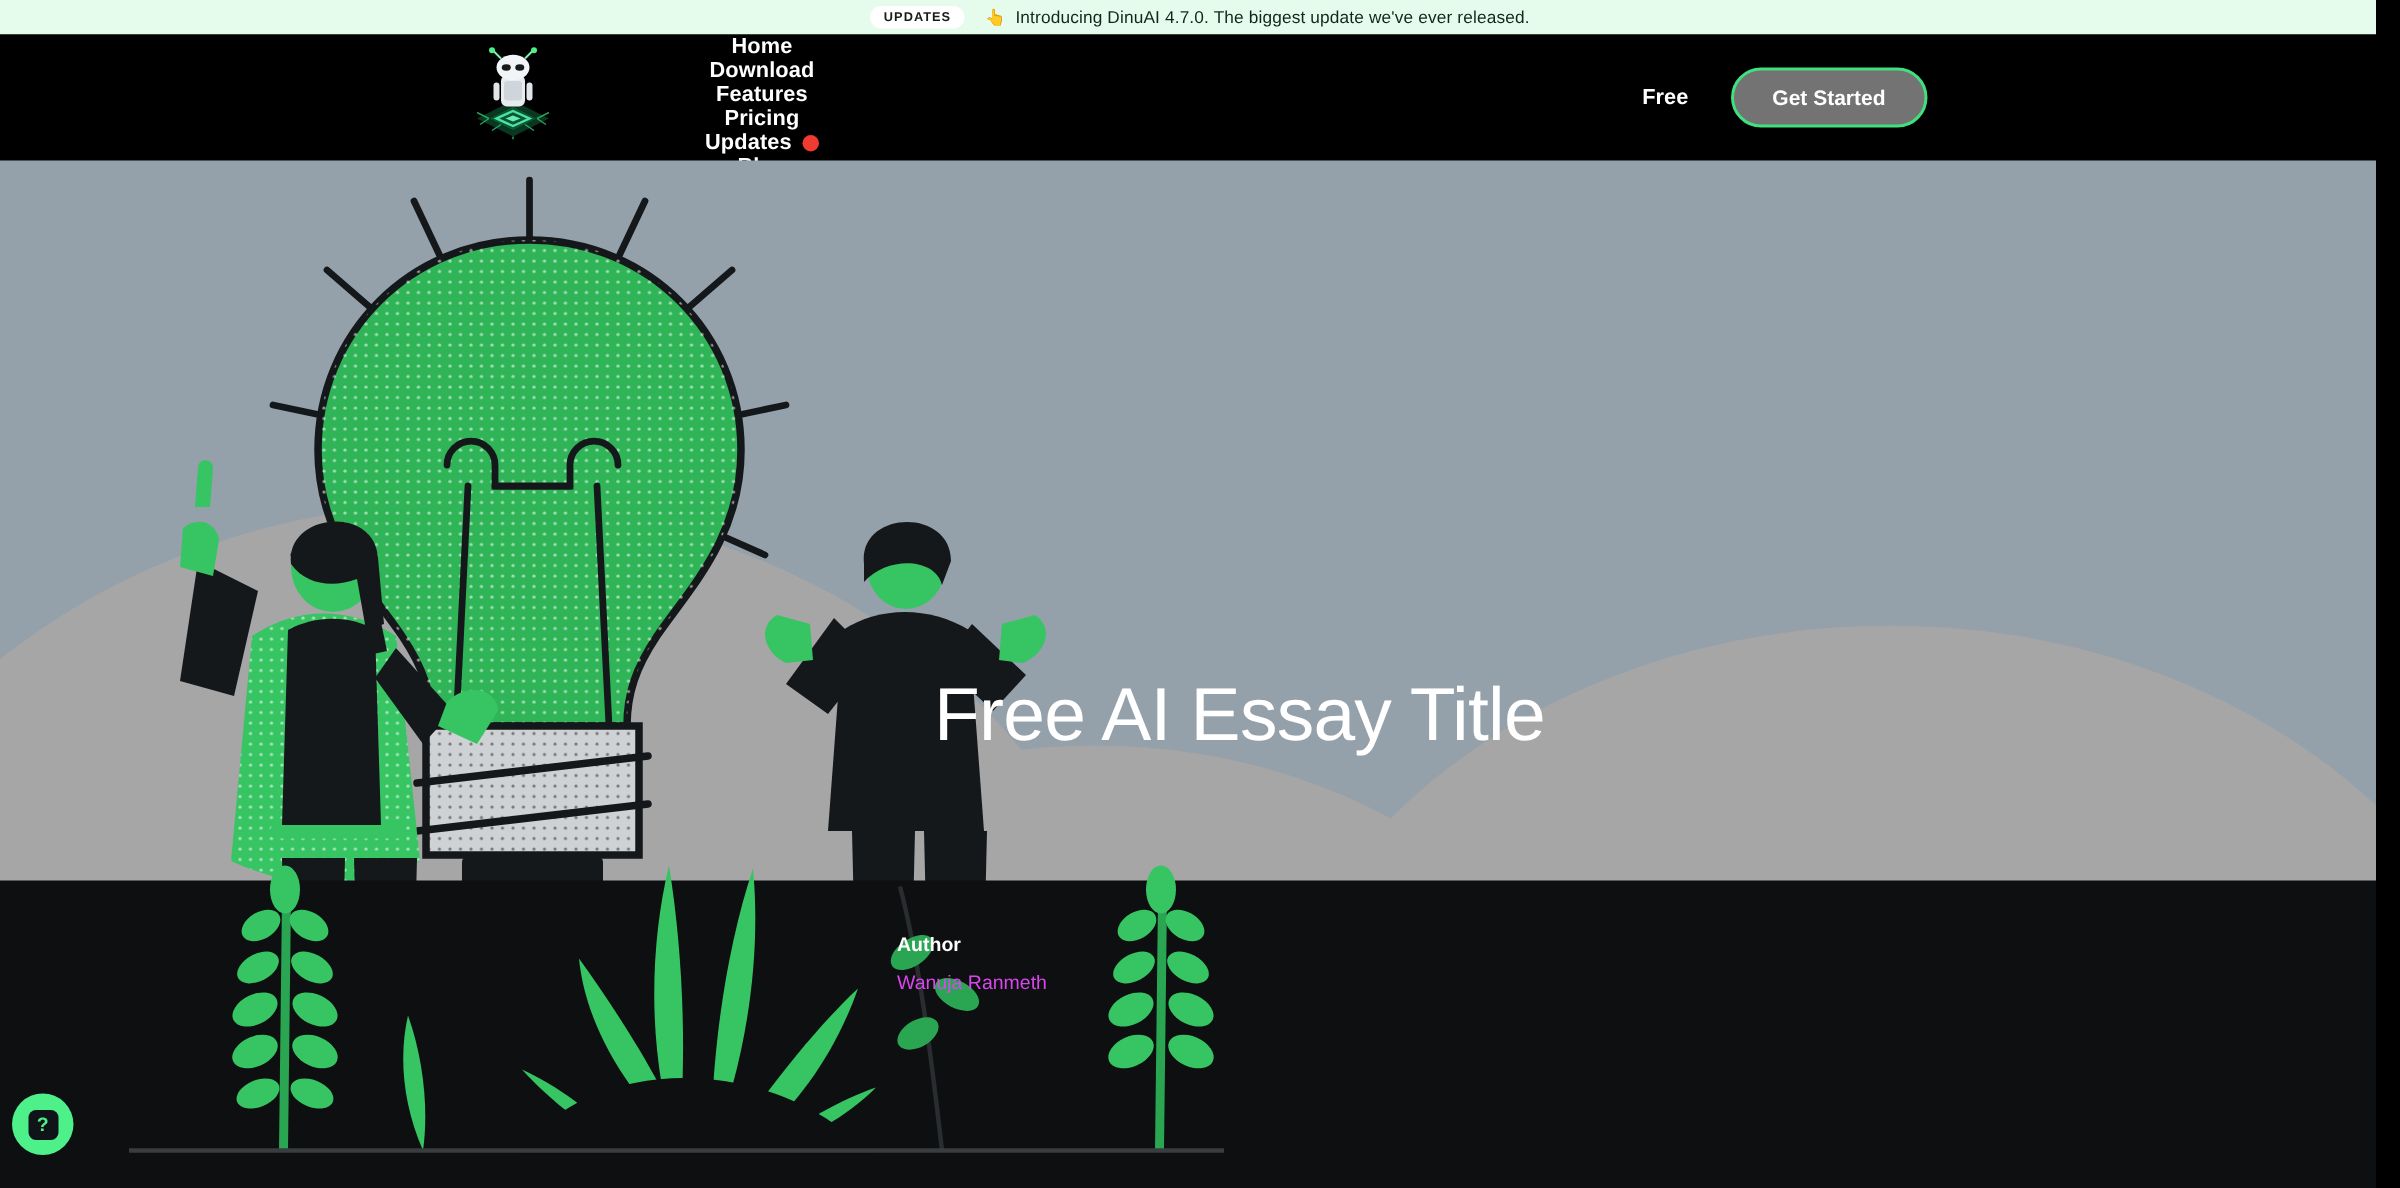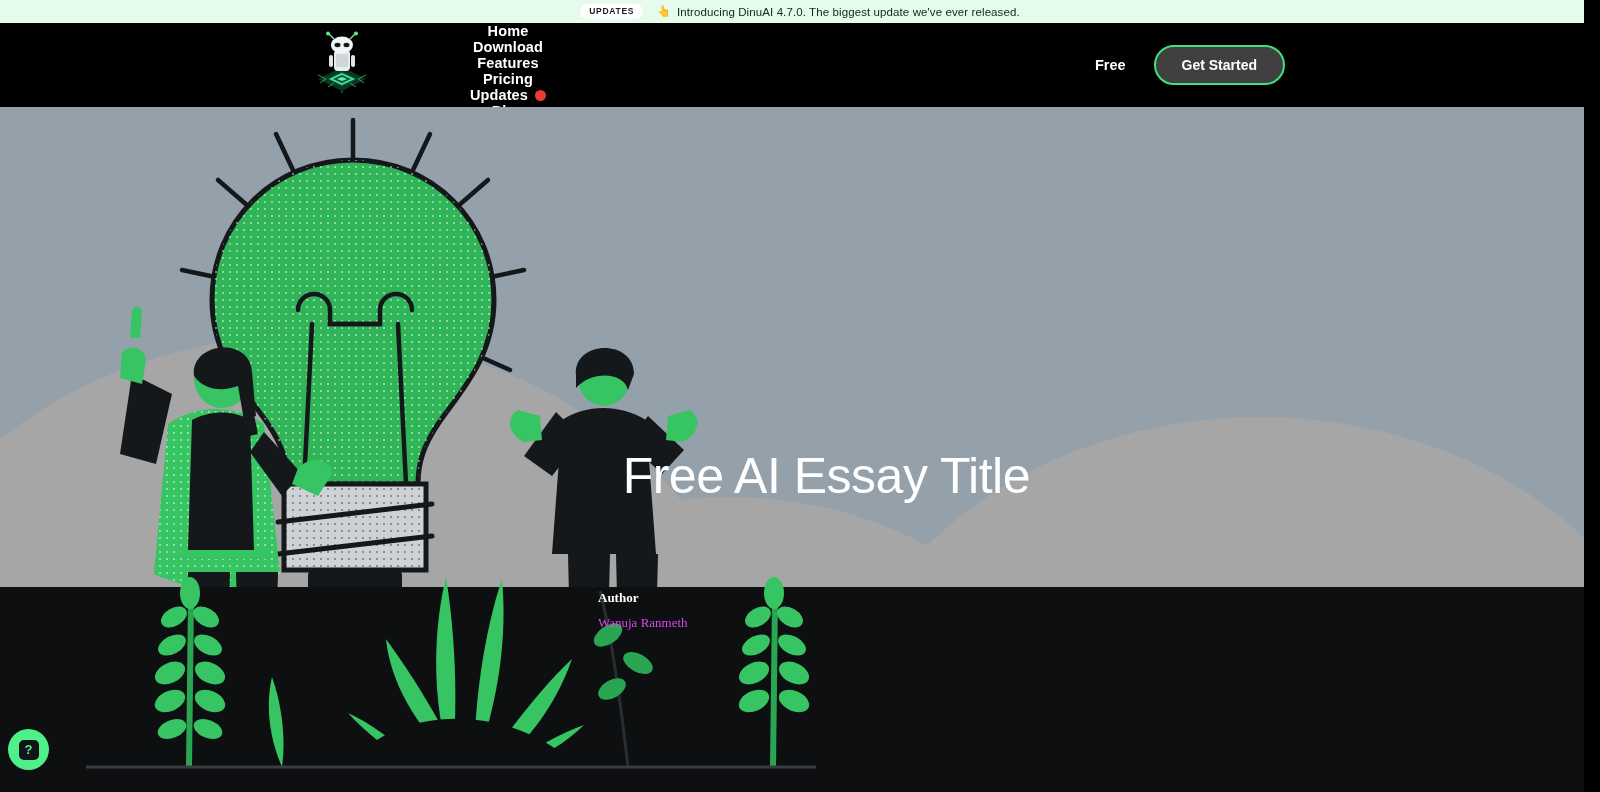"Get Started" .cta-btn { background: #404040 -> #737373 }
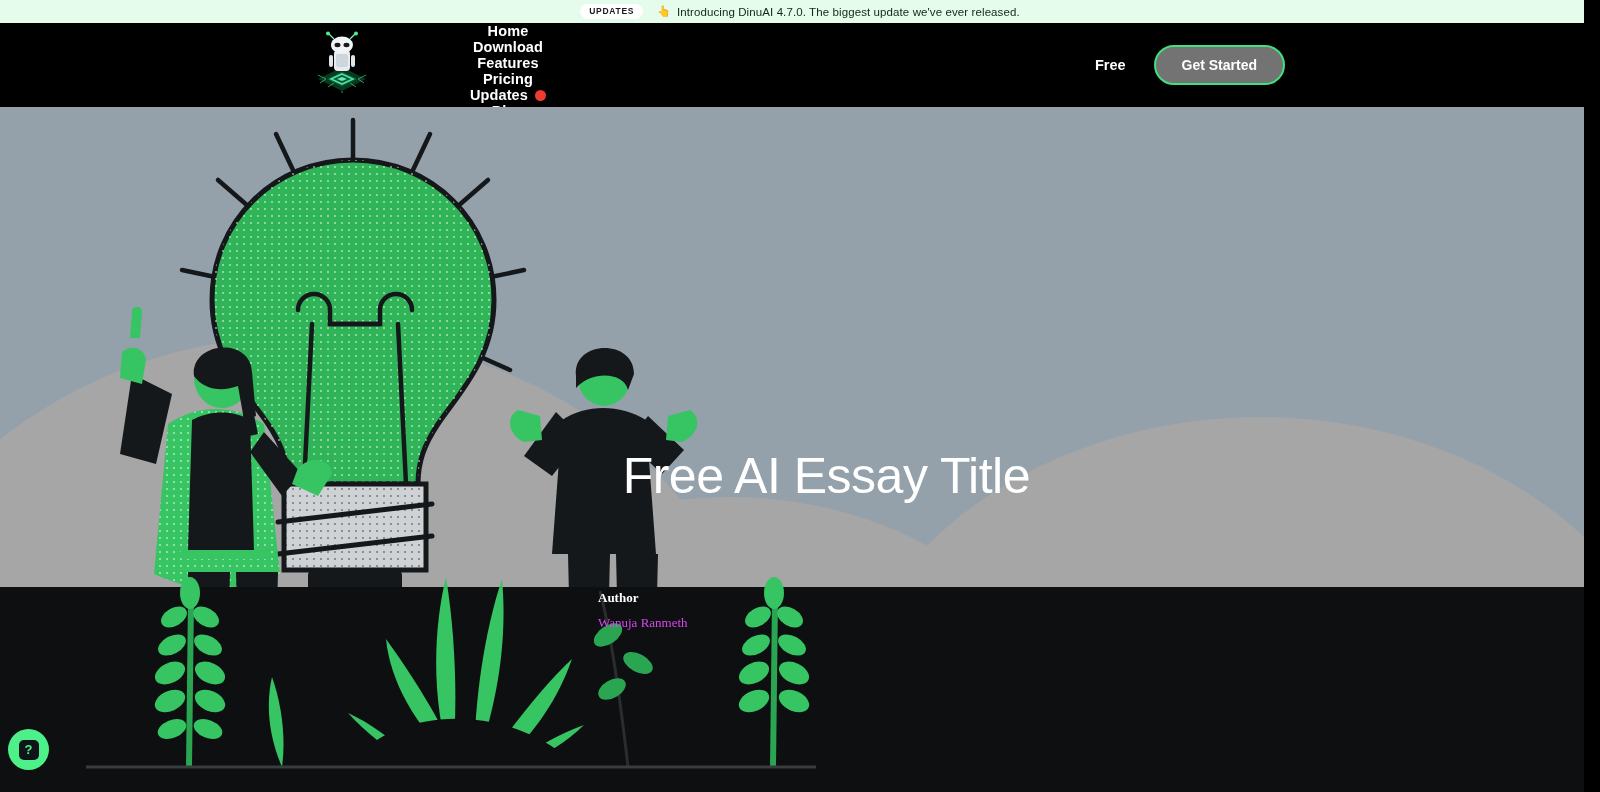"Author" .meta { font-family: Liberation Serif, serif -> none; top: 4px -> 36px }
